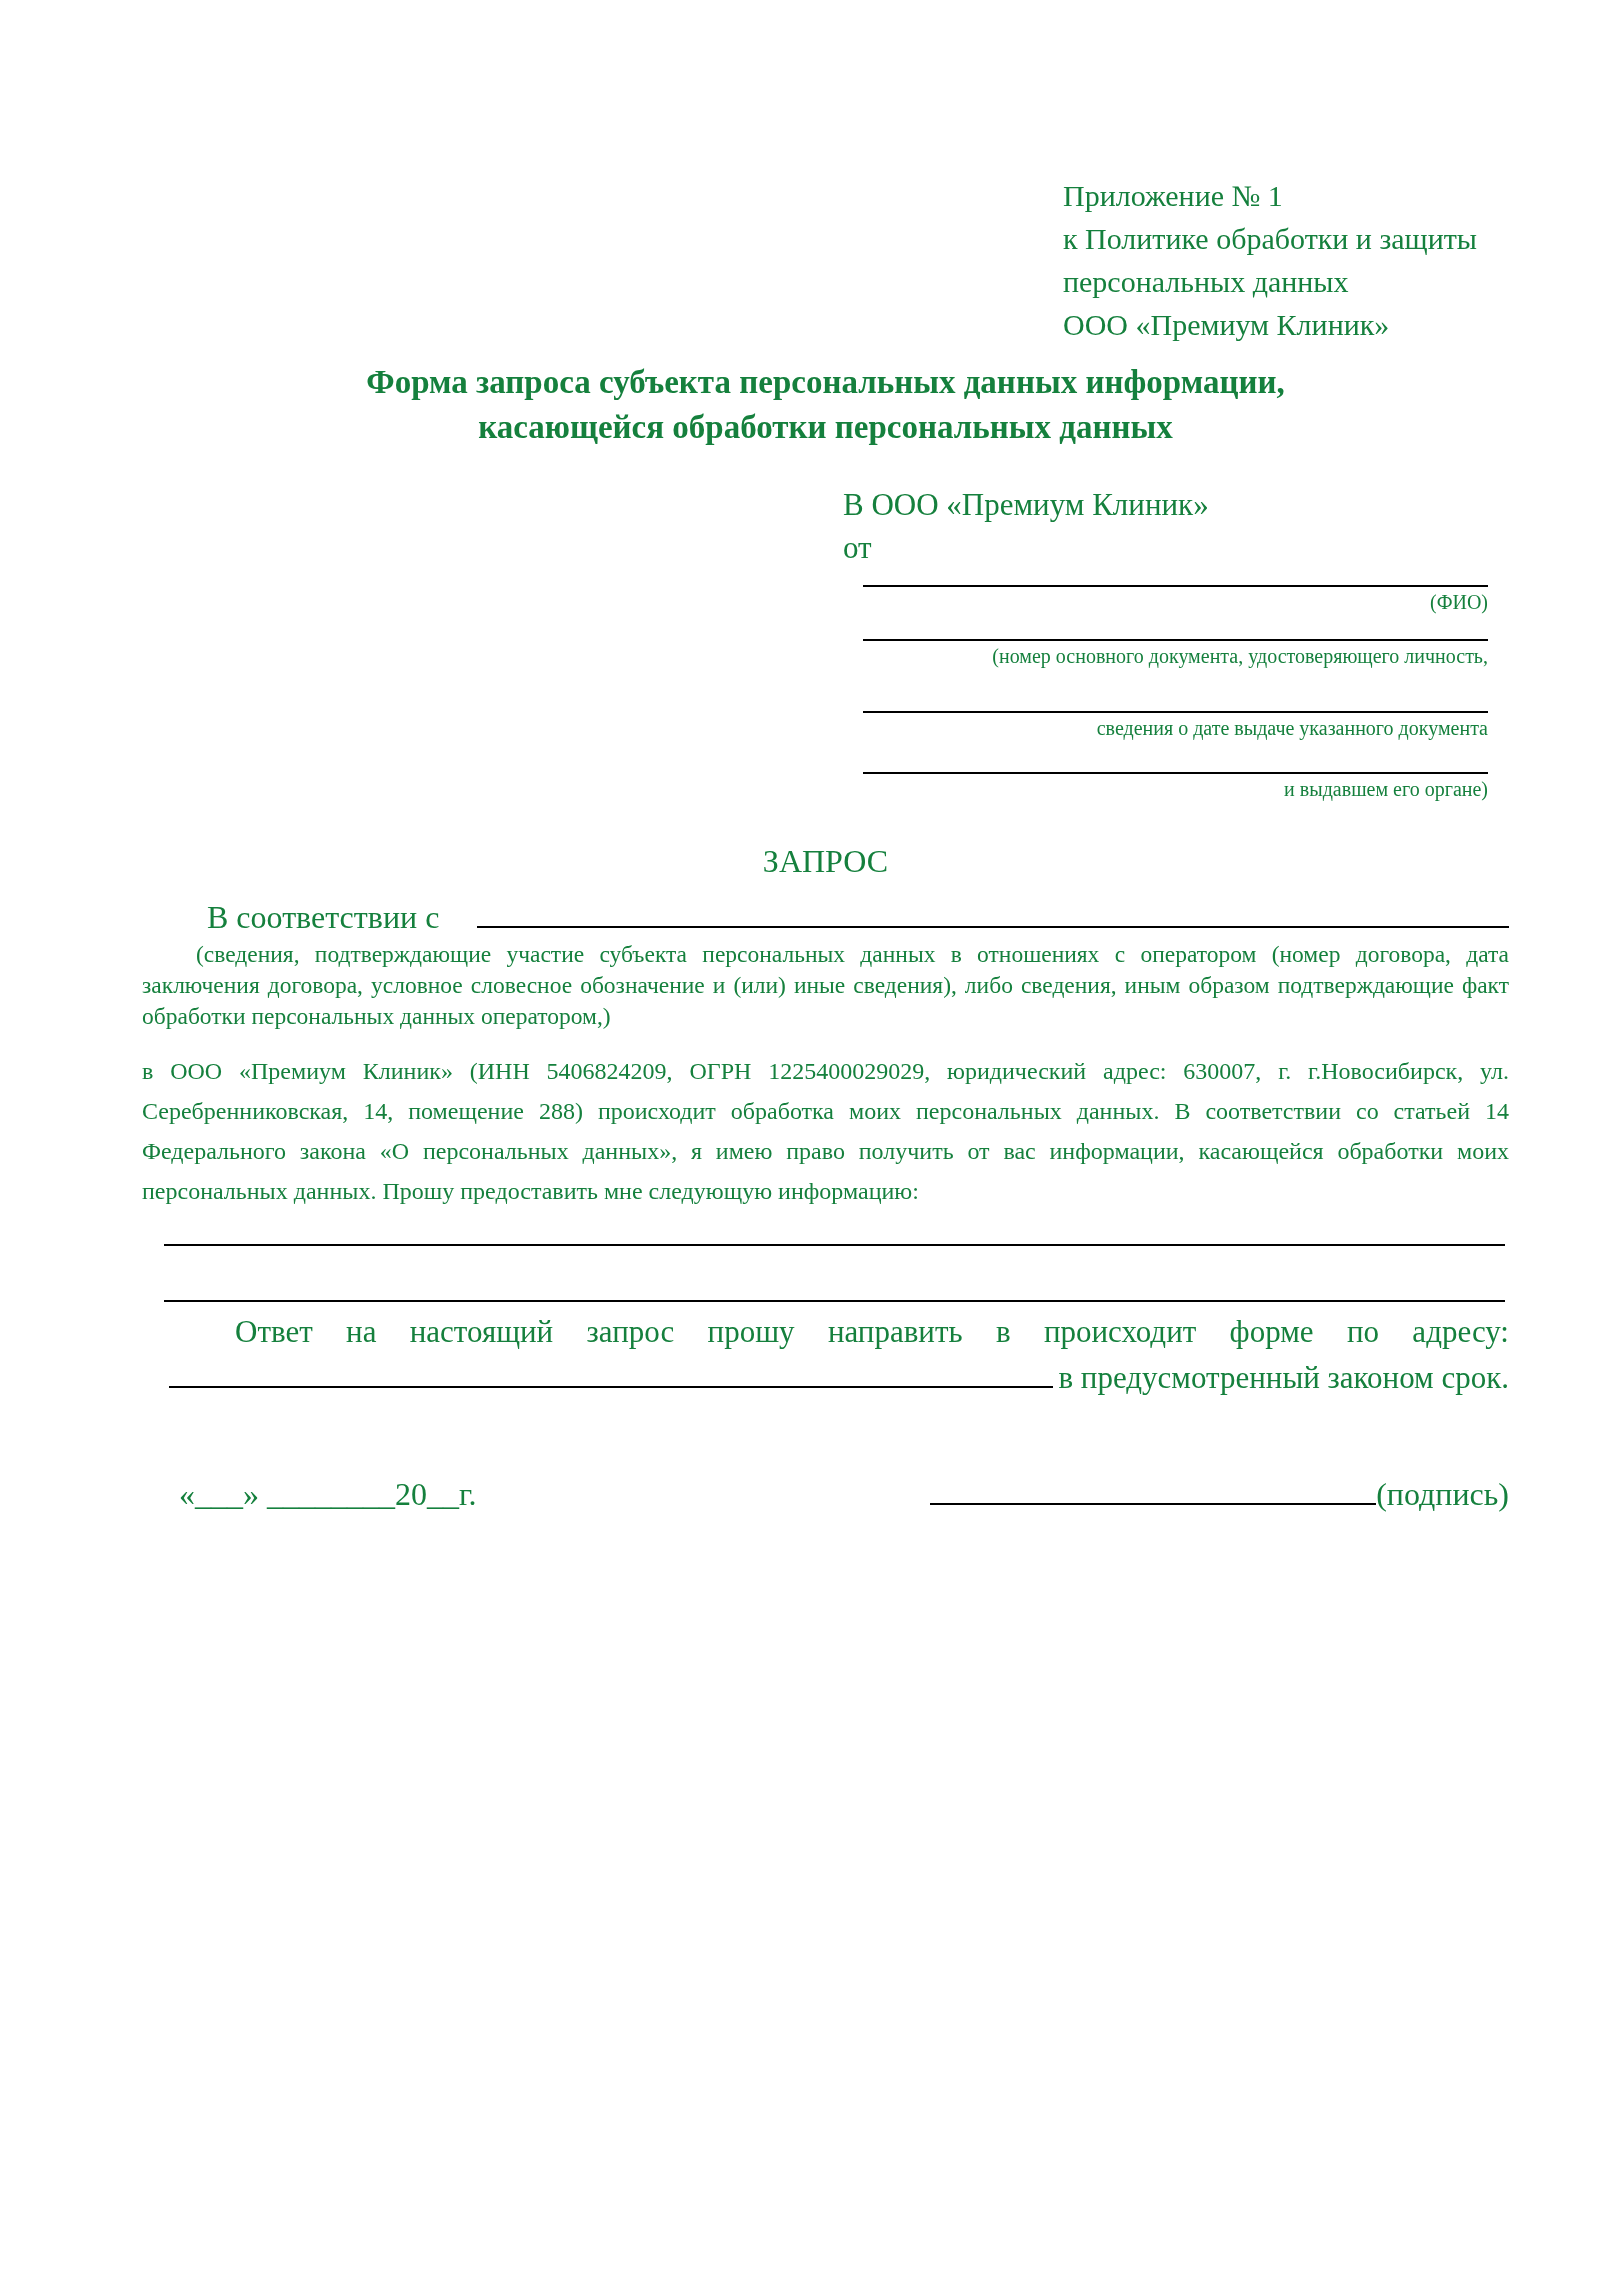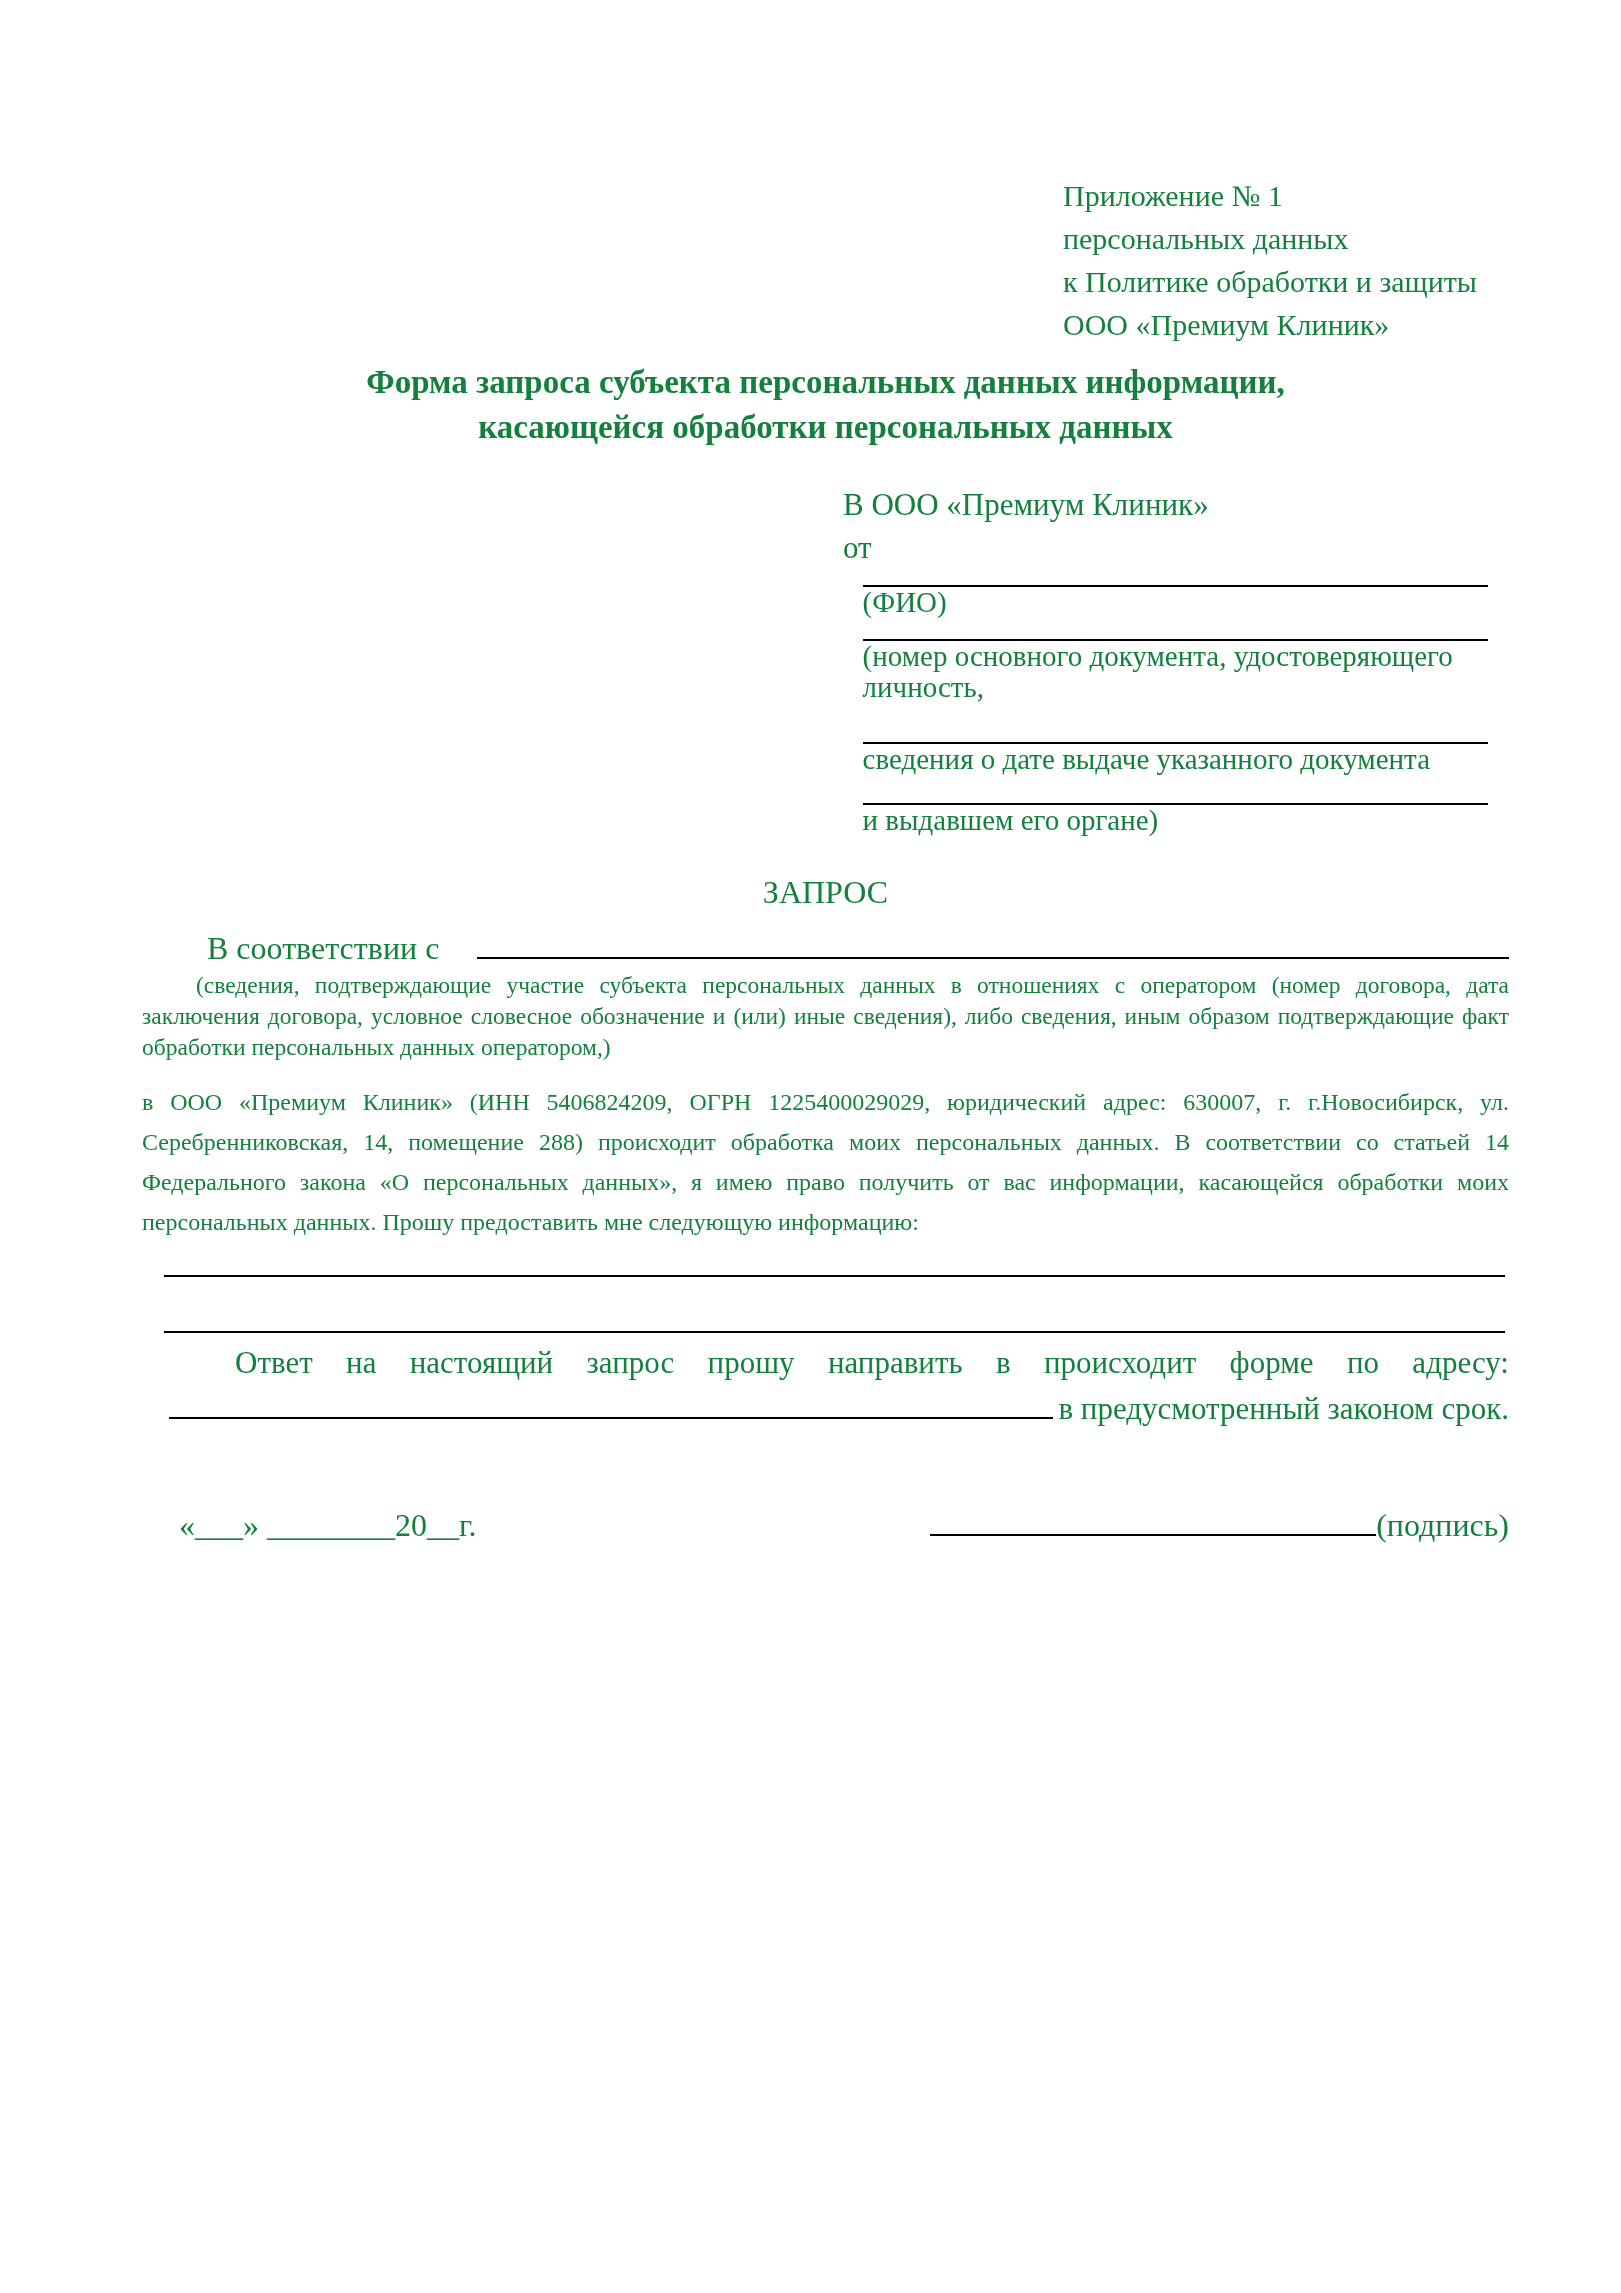"персональных данных" div { order: before "к Политике обработки и защиты" -> after "к Политике обработки и защиты" }
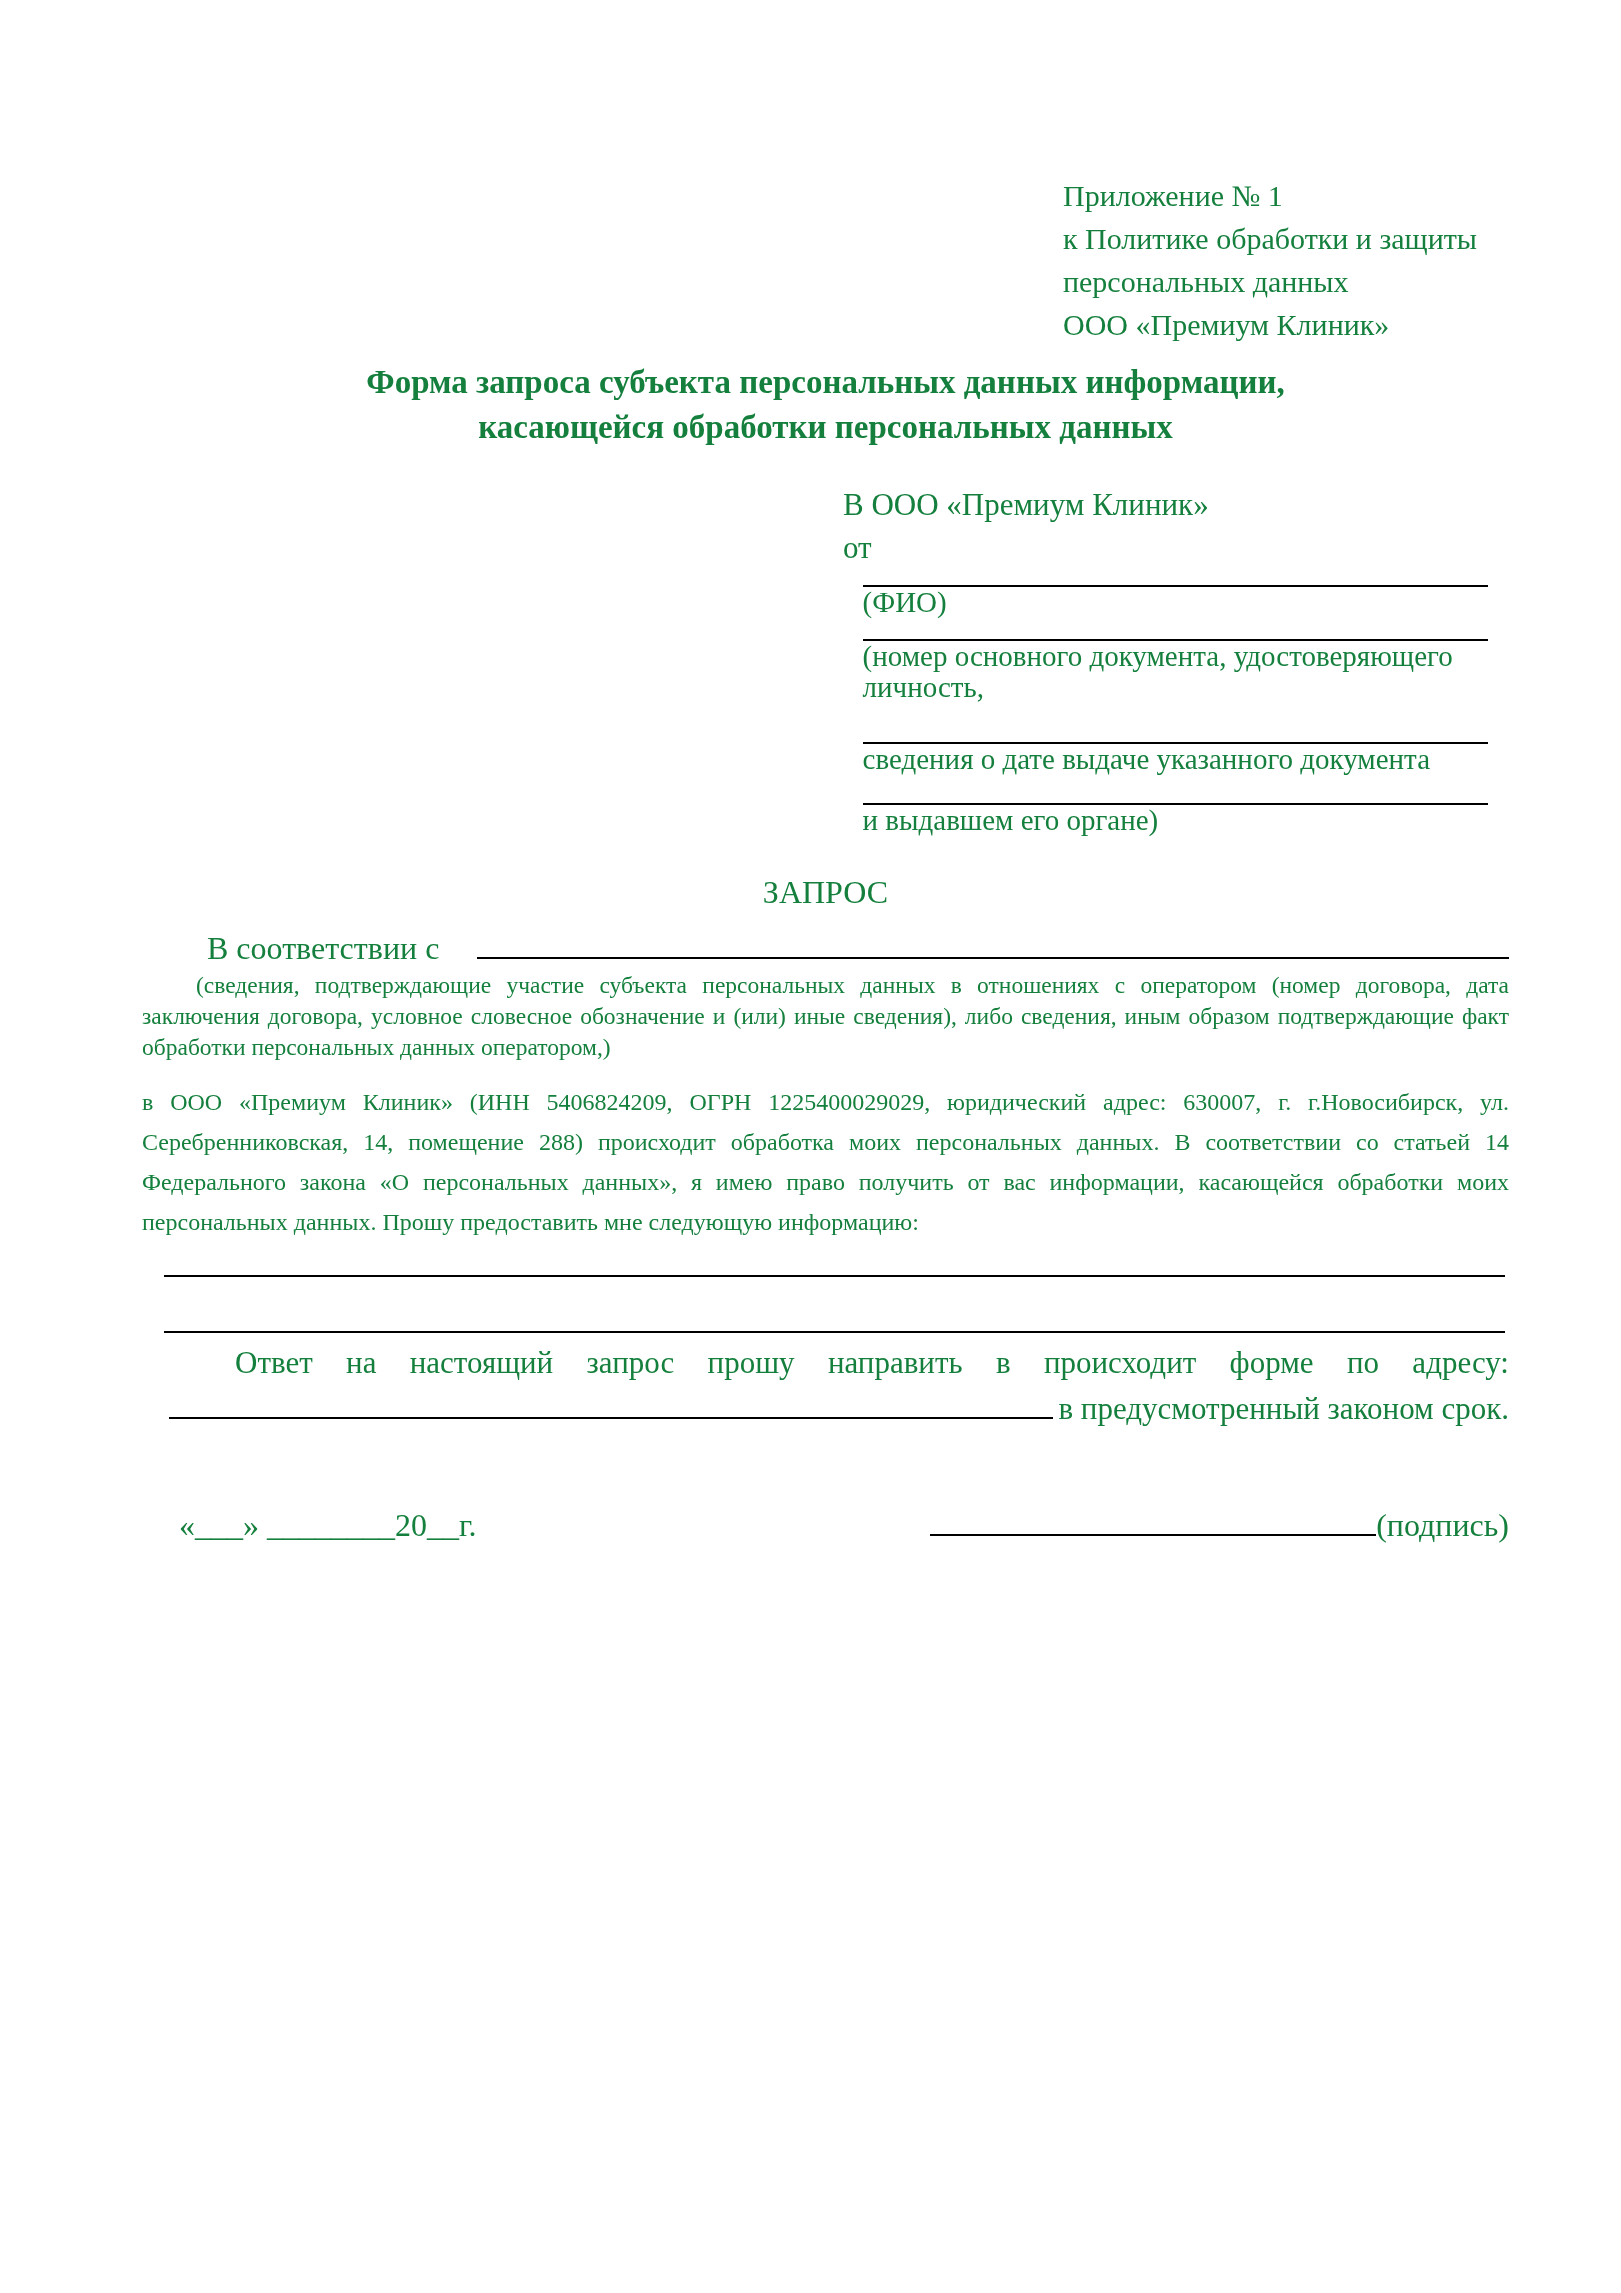"(ФИО)" .fcaption { font-size: 29px -> 20px; text-align: left -> right }
